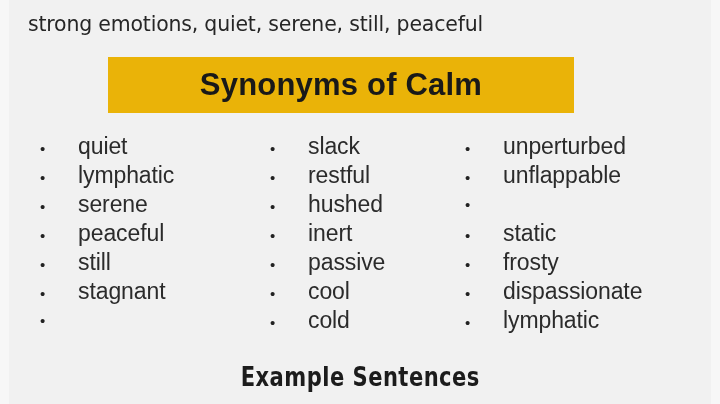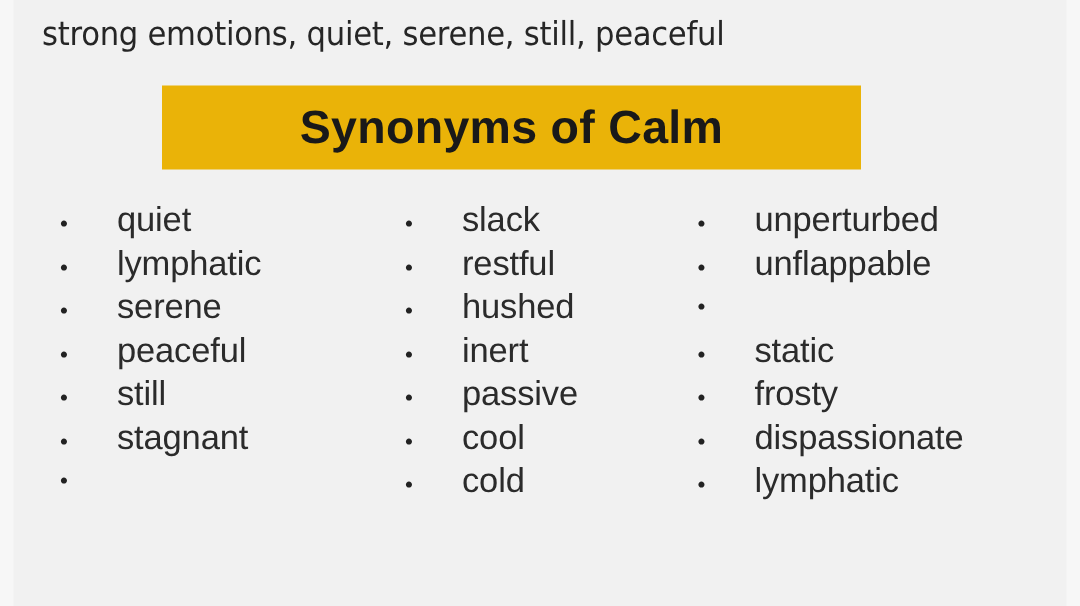"Example Sentences" div.footer { html: none -> <div> <div>Example Sentences</div> </div> }
